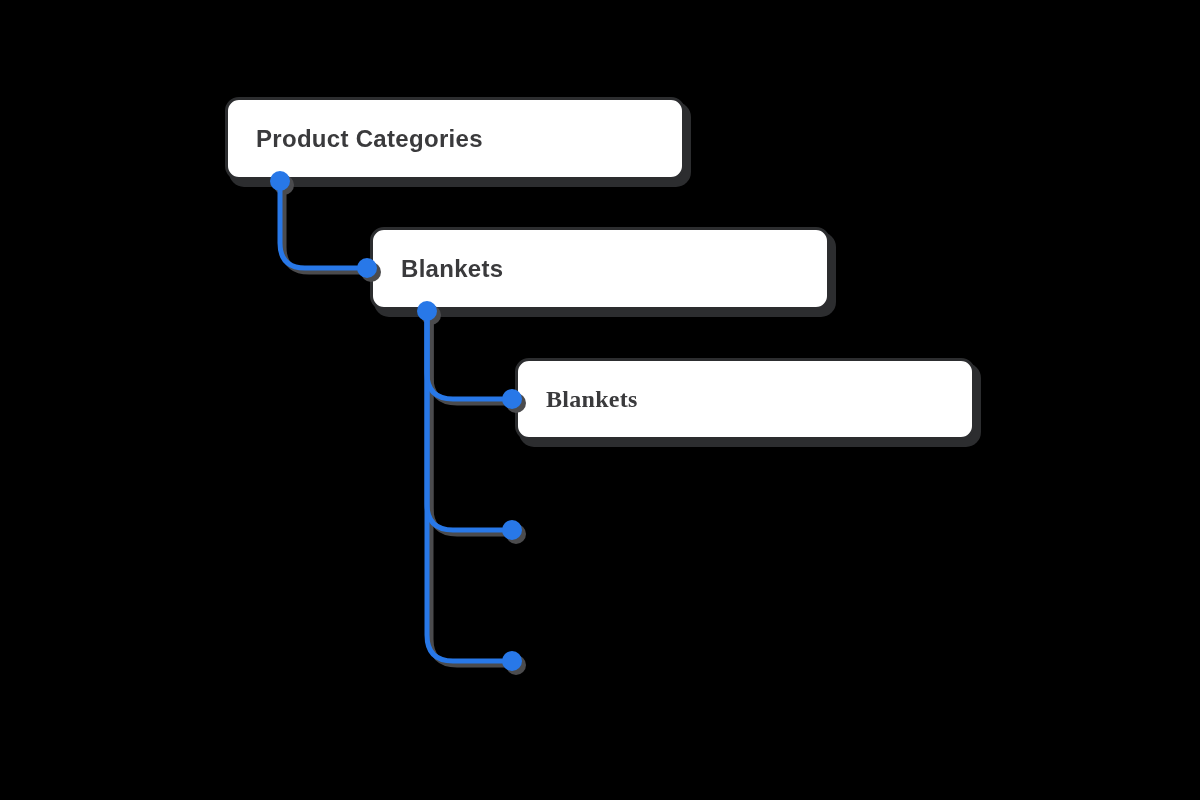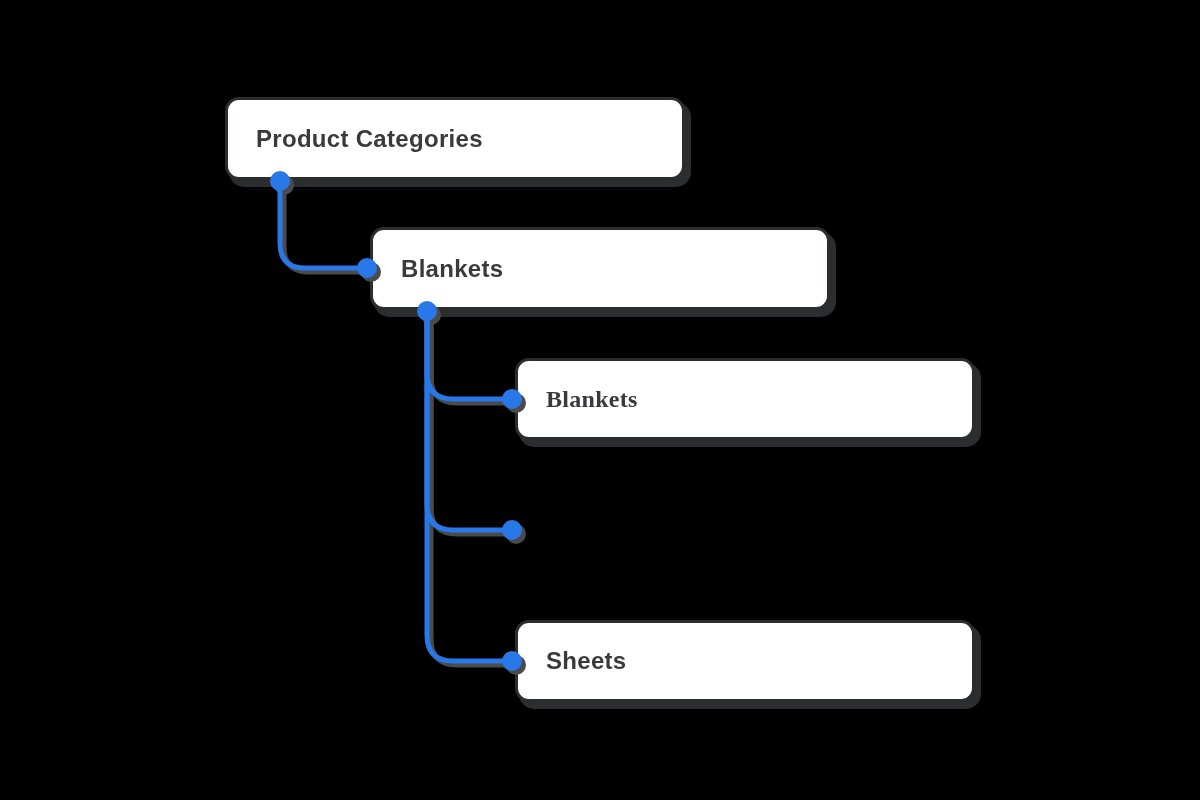"Sheets" div.node { html: <div> <span>Sheets</span> </div> -> none }
